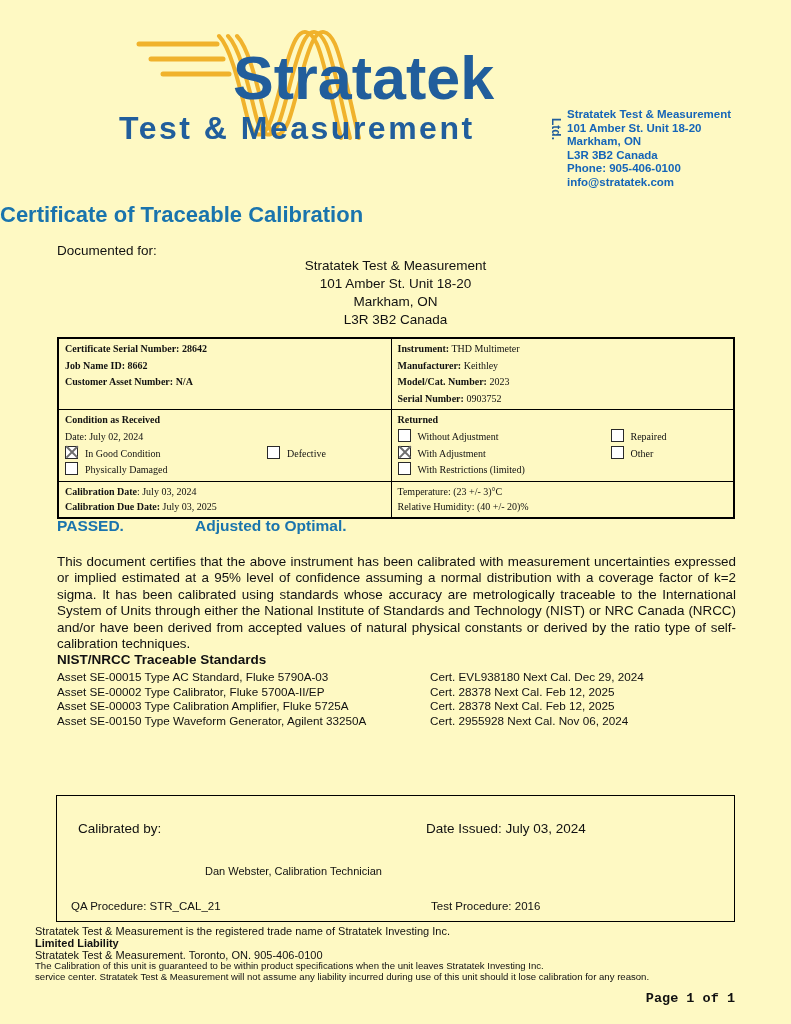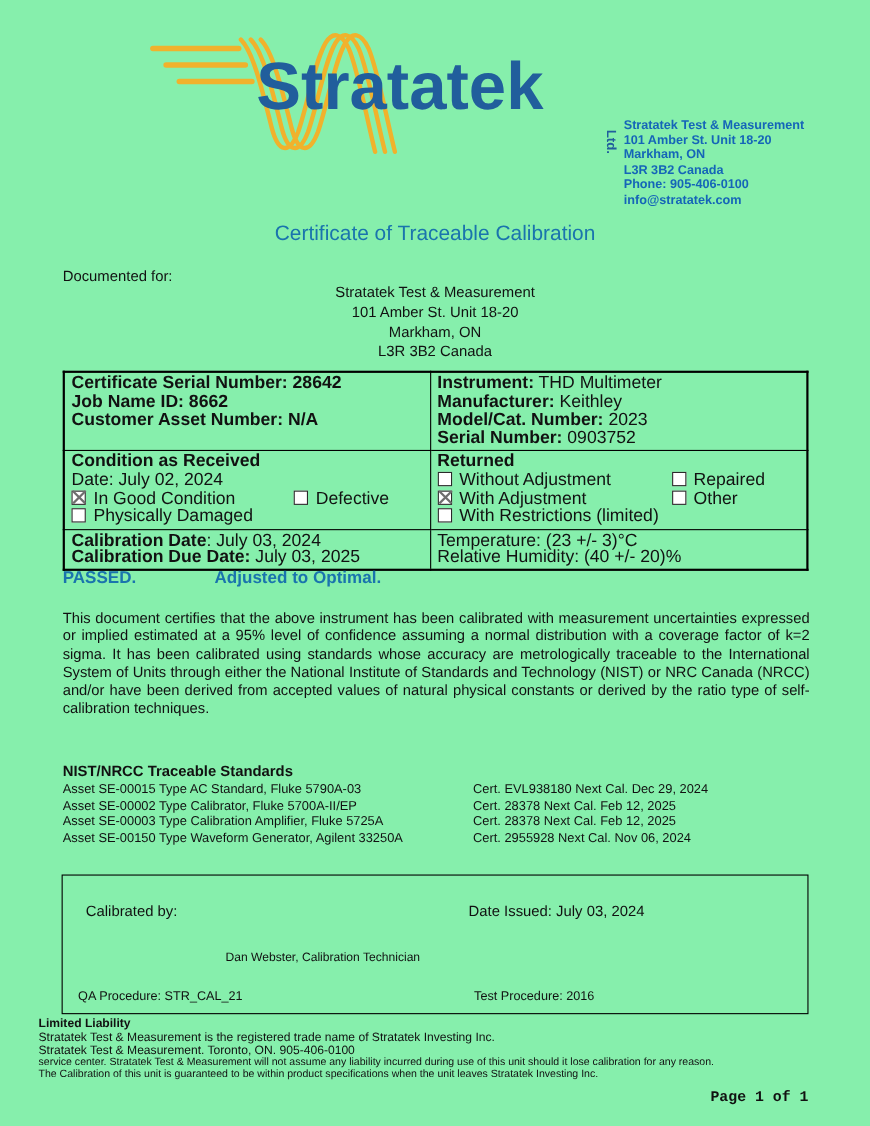"Stratatek" .page { background: #86efac -> #fef9c3 }
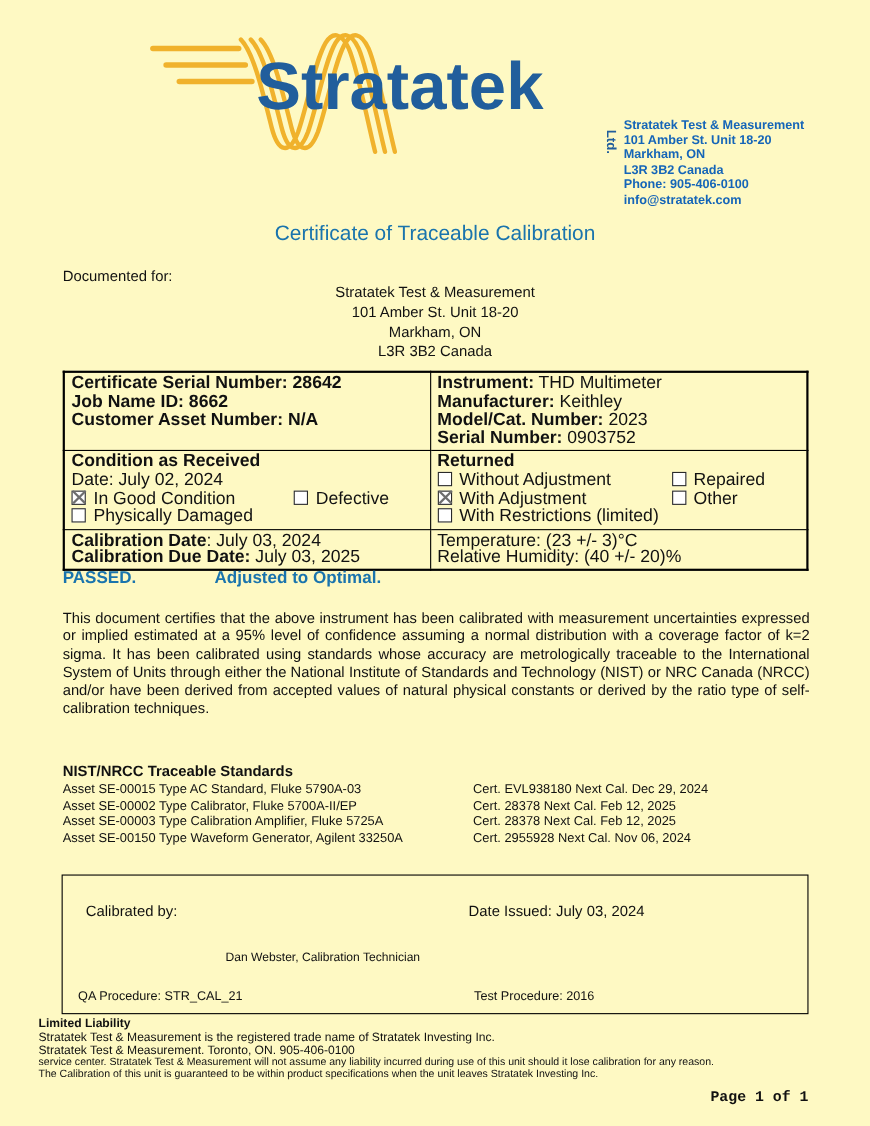"Test & Measurement" div.tagline { html: none -> <div>Test &amp; Measurement</div> }
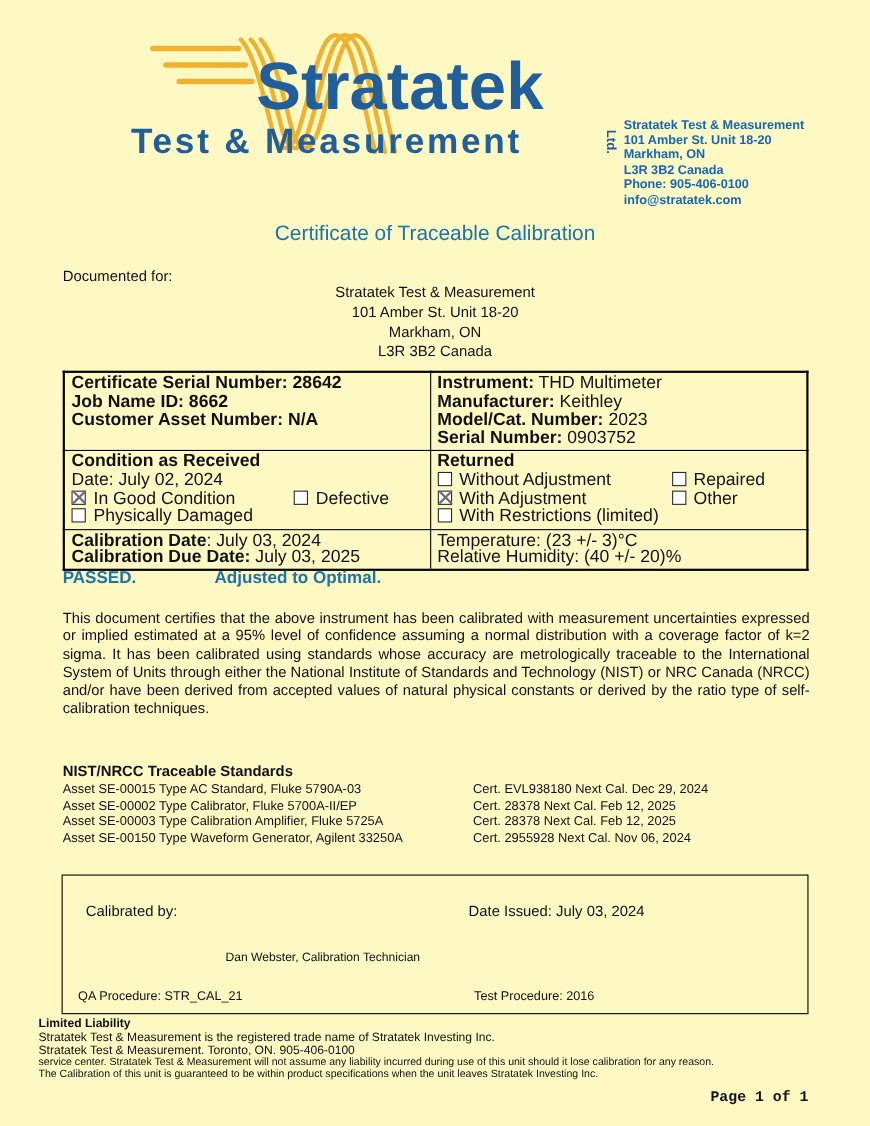"Certificate of Traceable Calibration" .doc-title { font-size: 19px -> 22px; font-weight: normal -> bold; text-align: center -> none }
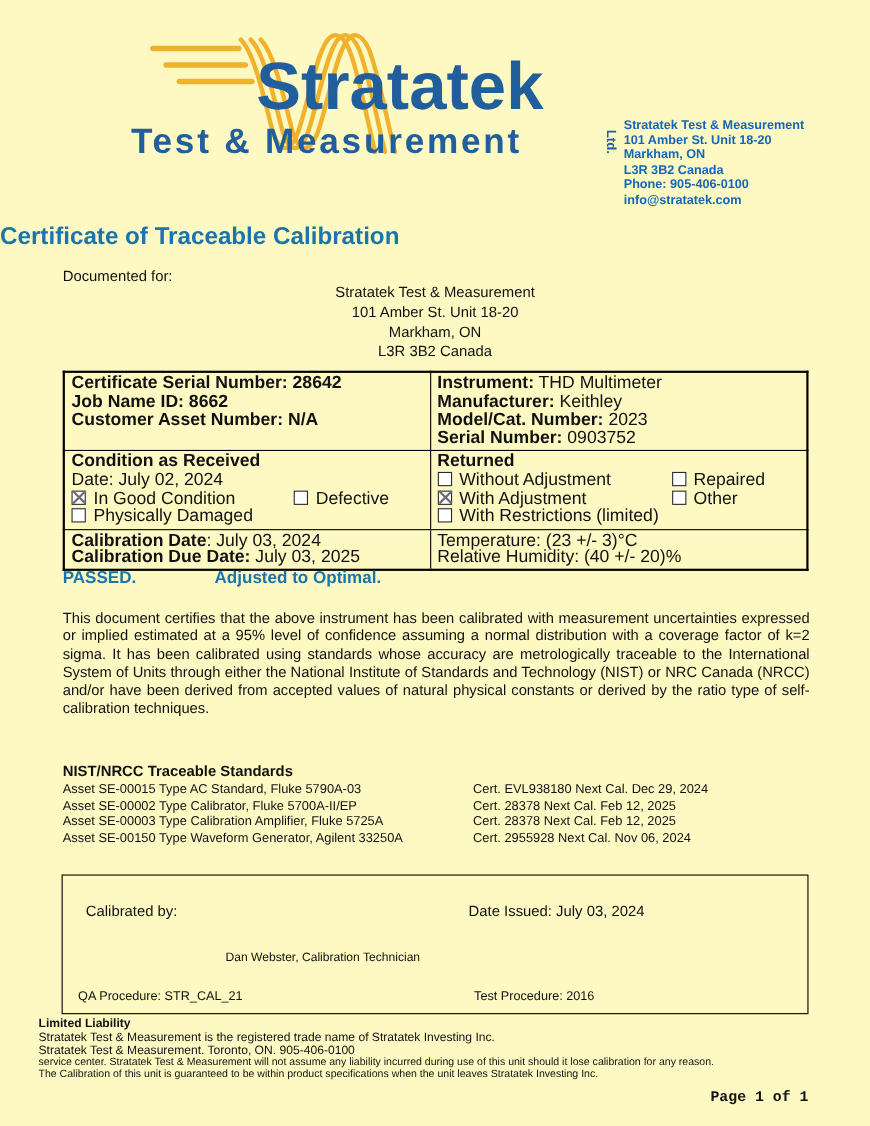"Certificate Serial Number: 28642" .info-table { font-family: none -> Liberation Serif, serif; font-size: 16px -> 10px }
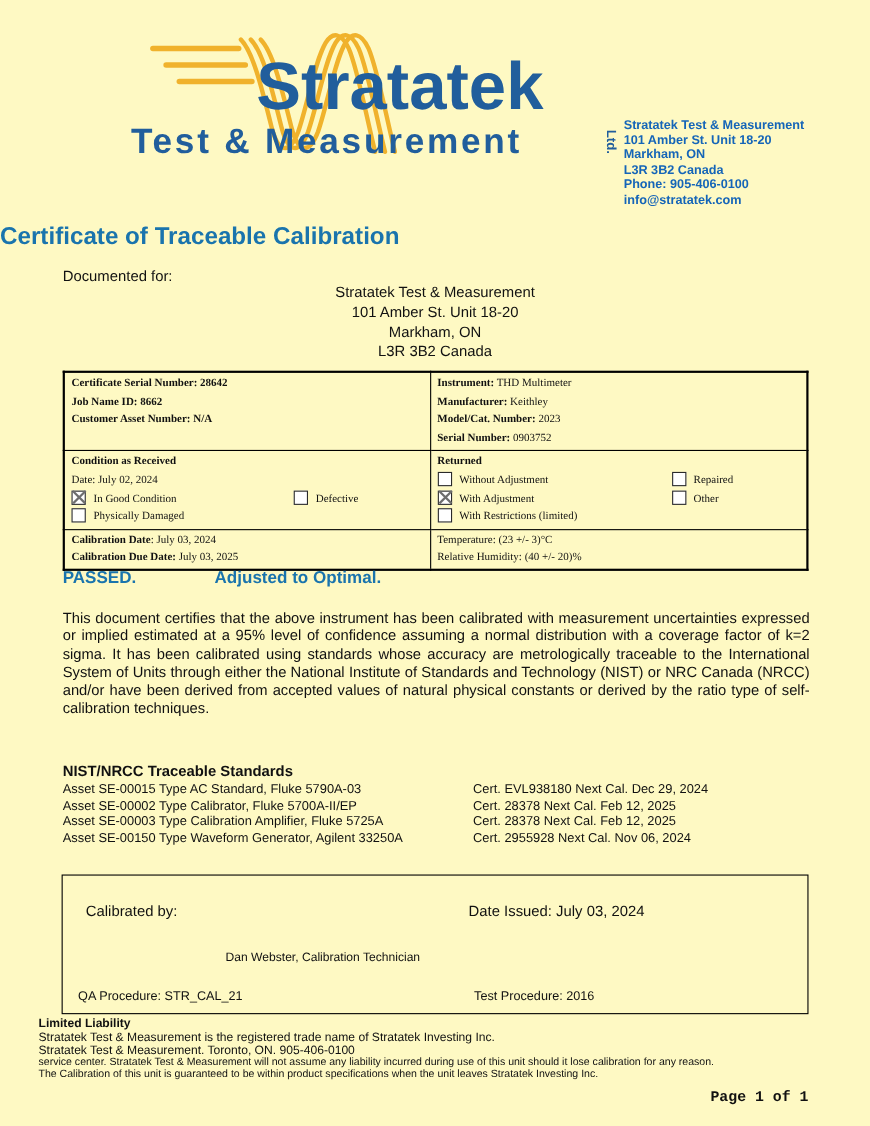"NIST/NRCC Traceable Standards" .standards { margin-top: 41px -> none }
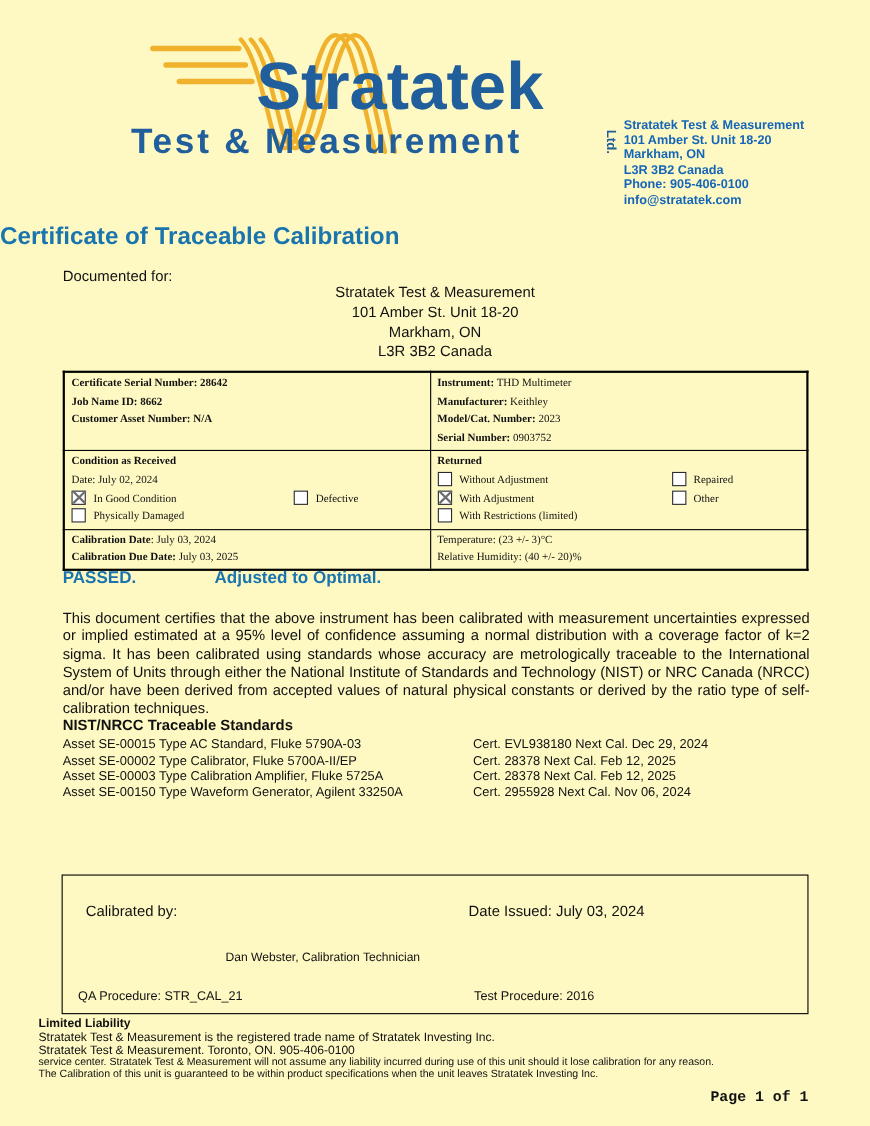"Limited Liability" div.f-line { order: before "Stratatek Test & Measurement is" -> after "Stratatek Test & Measurement is" }
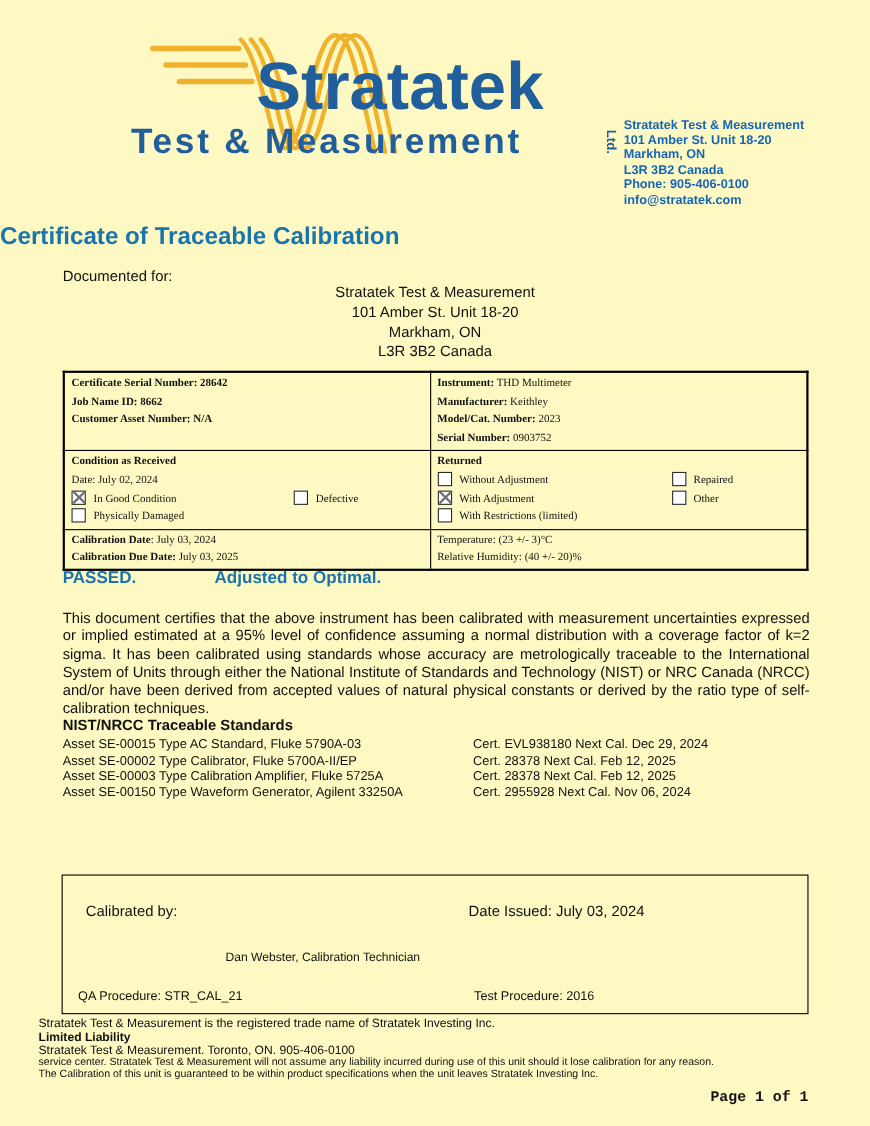"service center. Stratatek Test &" div.f-small { order: before "The Calibration of this unit" -> after "The Calibration of this unit" }
